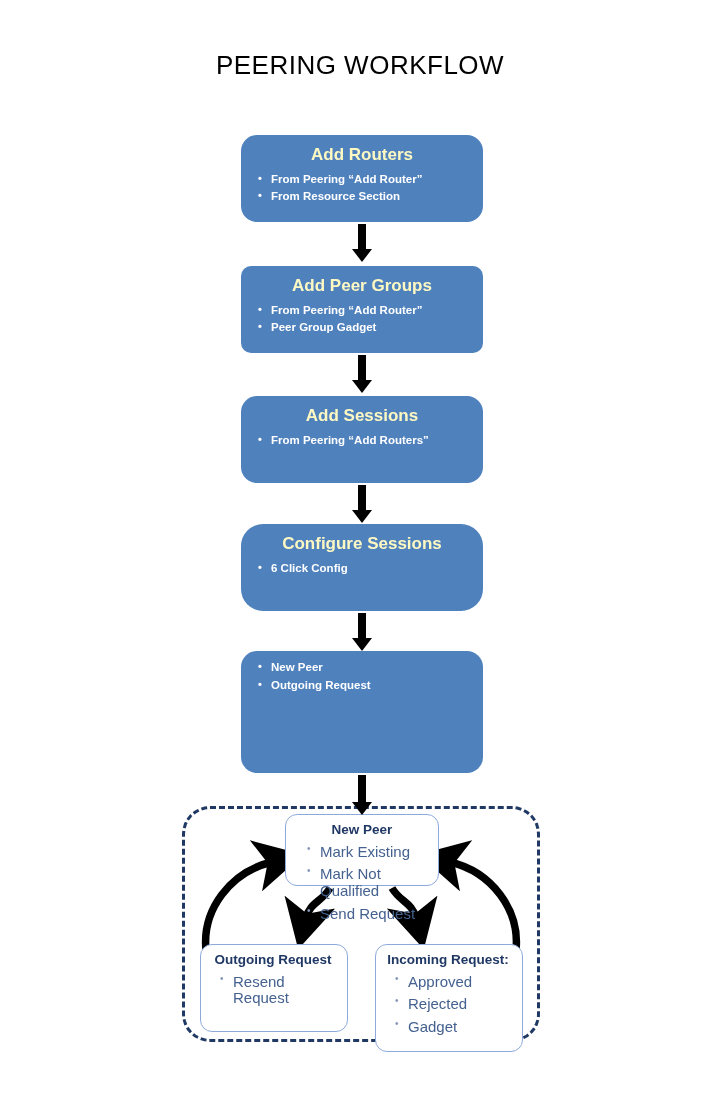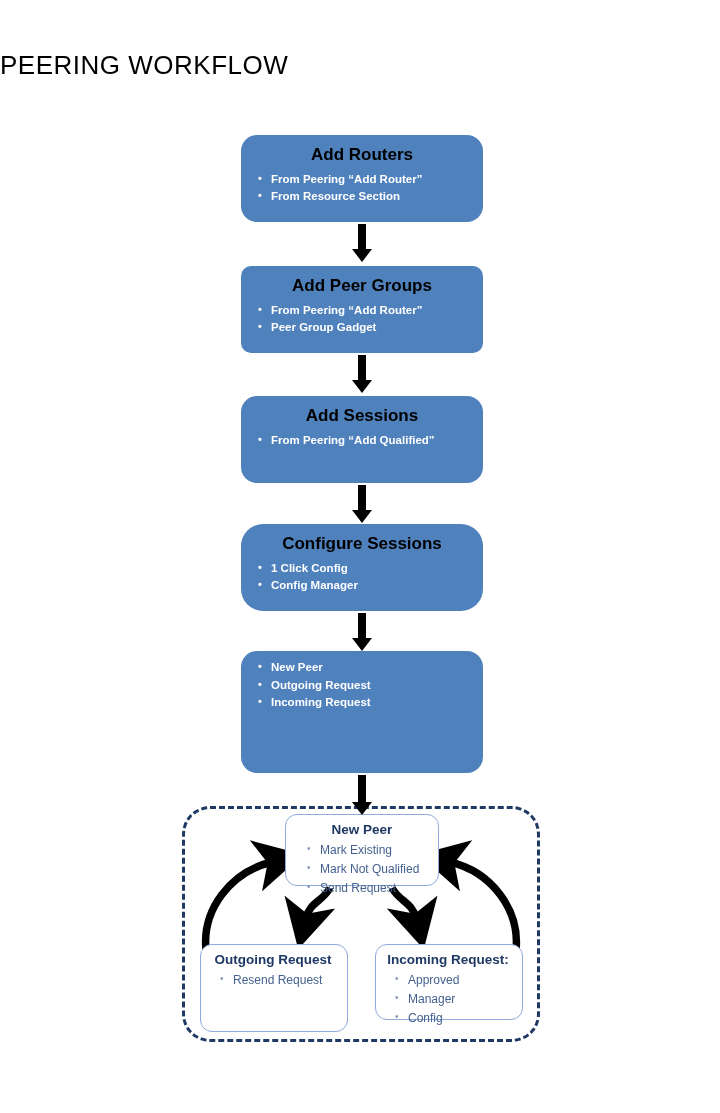"PEERING WORKFLOW" #page-title { text-align: none -> center }
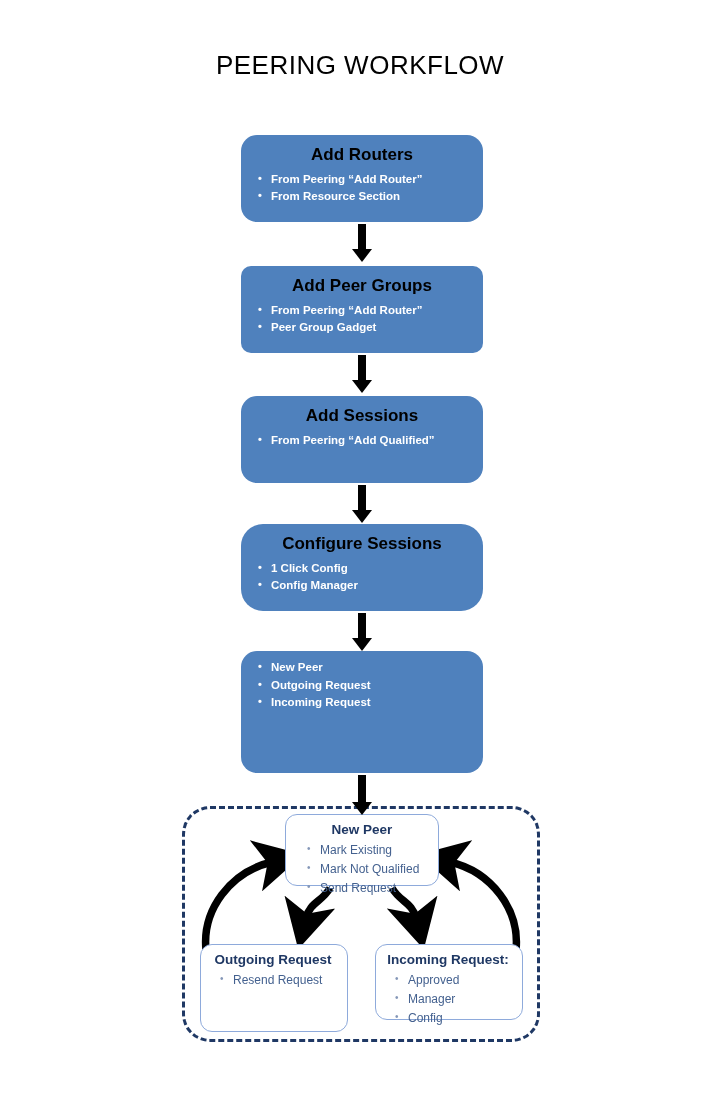"Add Routers" .step-title { color: #000000 -> #fef9c3 }
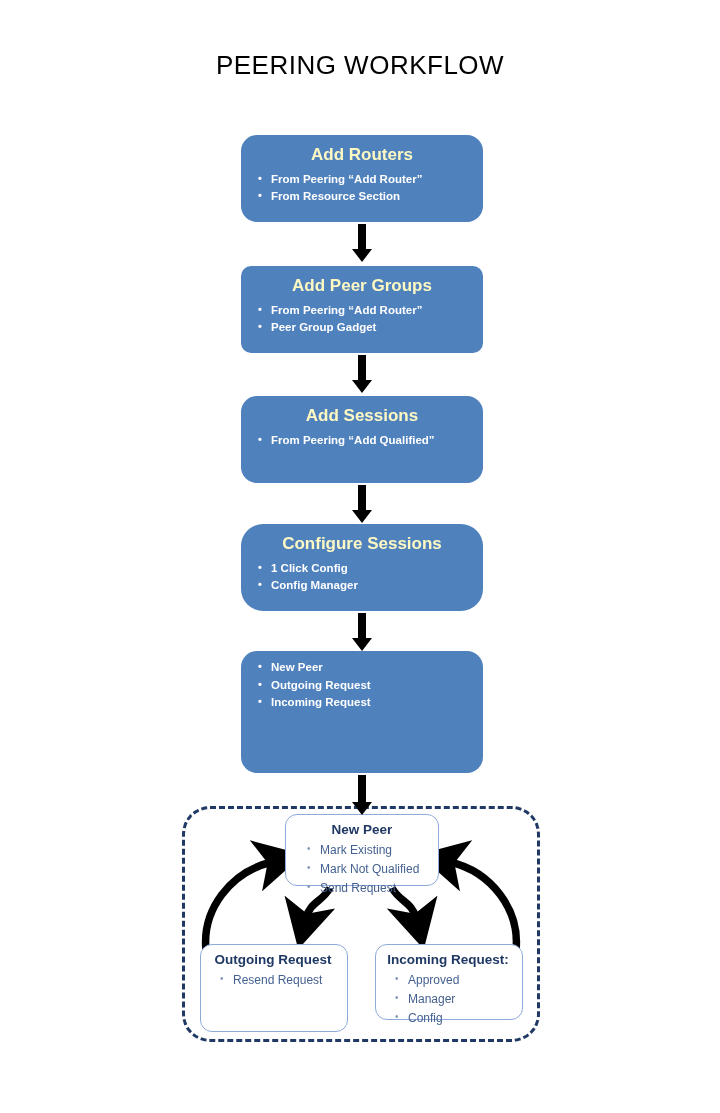"From Peering “Add Qualified”" li { text: Qualified -> Routers }
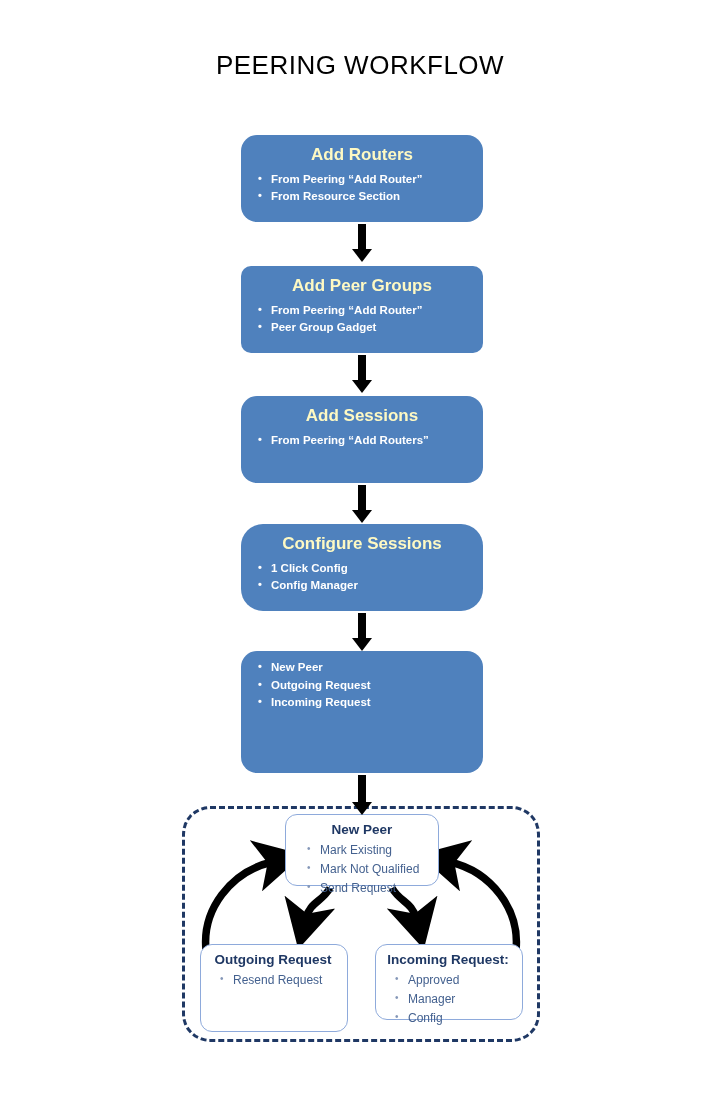"1 Click Config" li { text: 1 -> 6 }
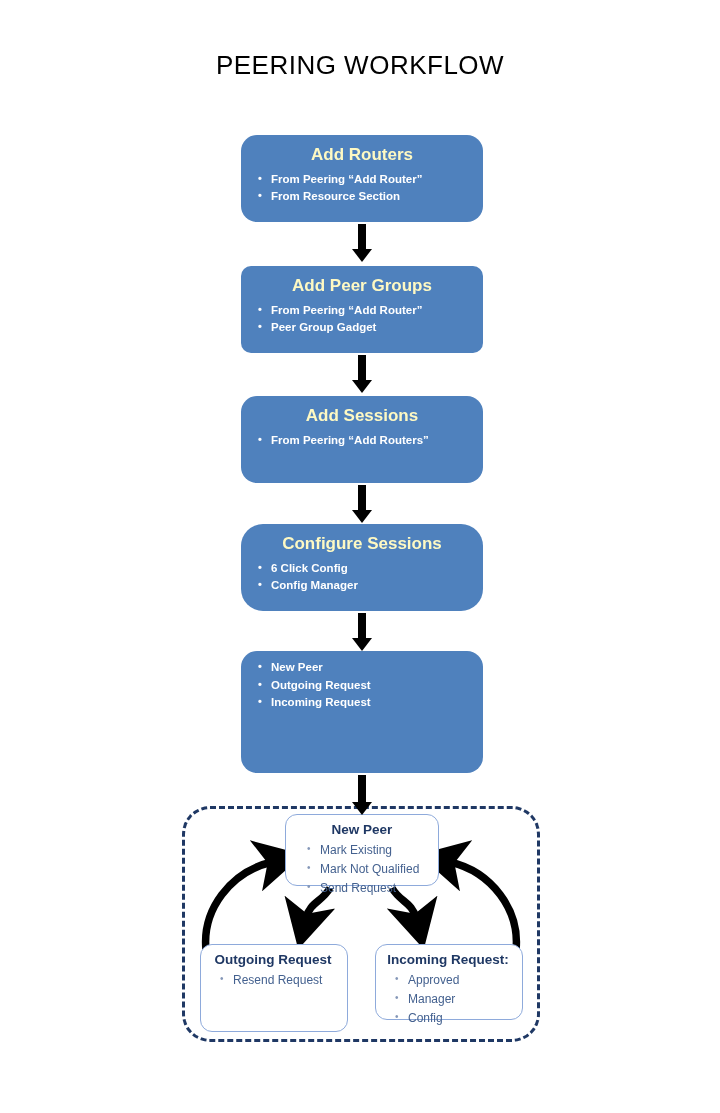"Config Manager" li { html: <li>Config Manager</li> -> none }
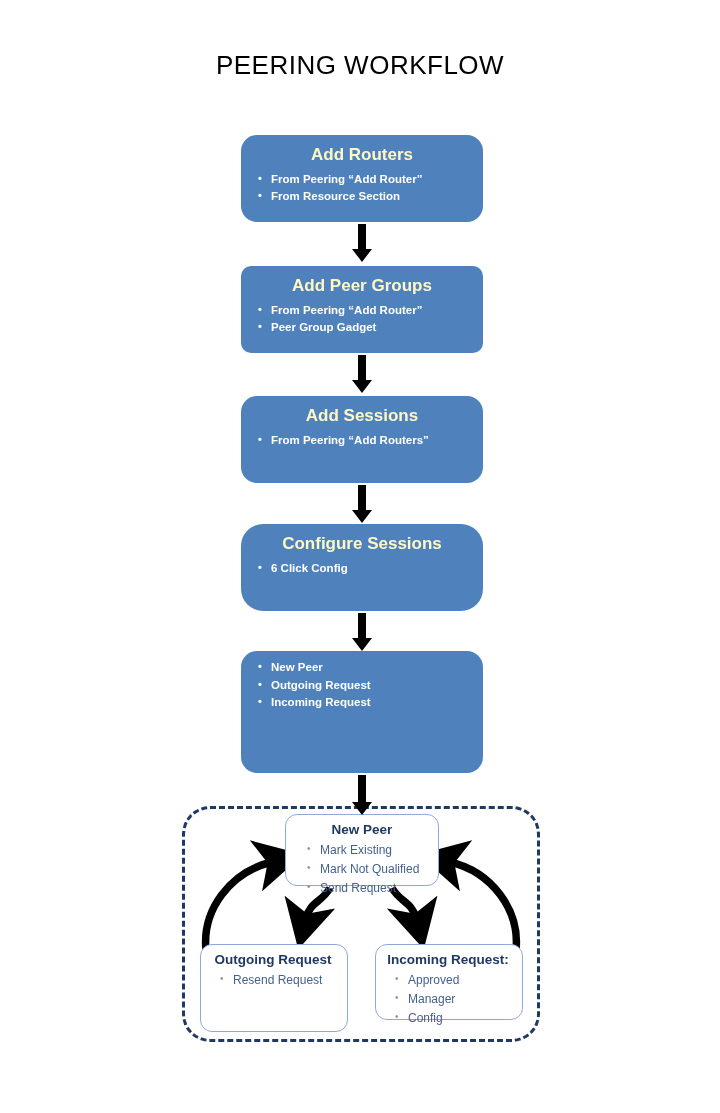"Incoming Request" li { html: <li>Incoming Request</li> -> none }
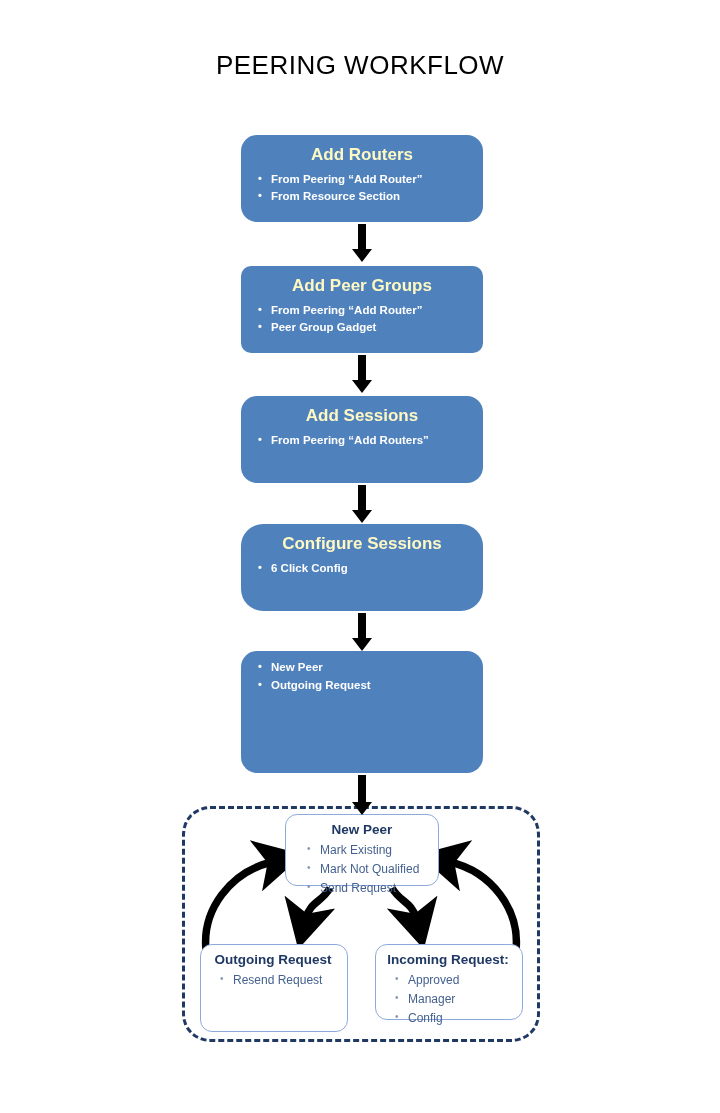"Mark Existing" .inner-list li { font-size: 12px -> 15px }
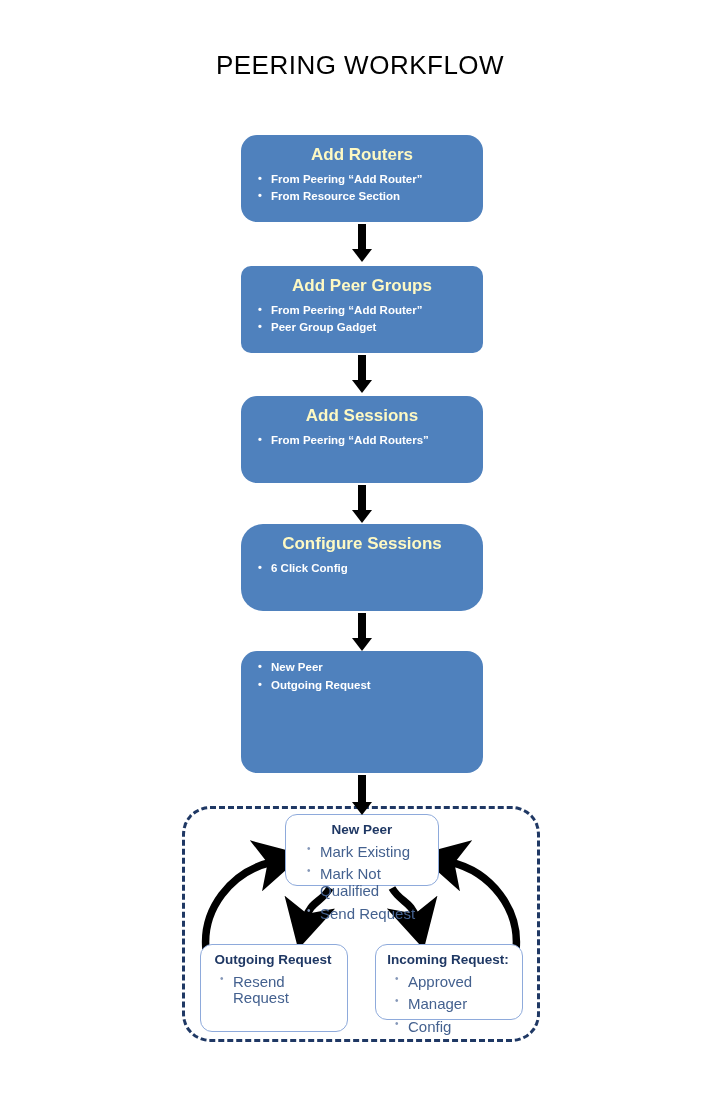"Incoming Request:" #box-incoming { height: 76px -> 108px }
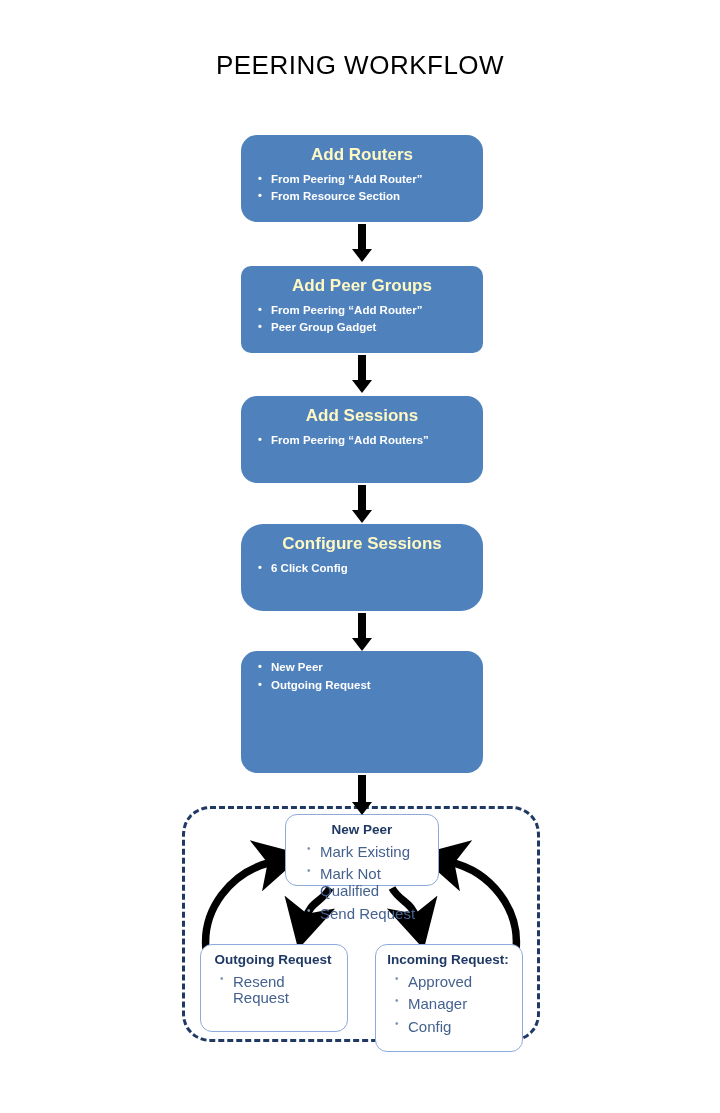"Manager" li { text: Manager -> Rejected }
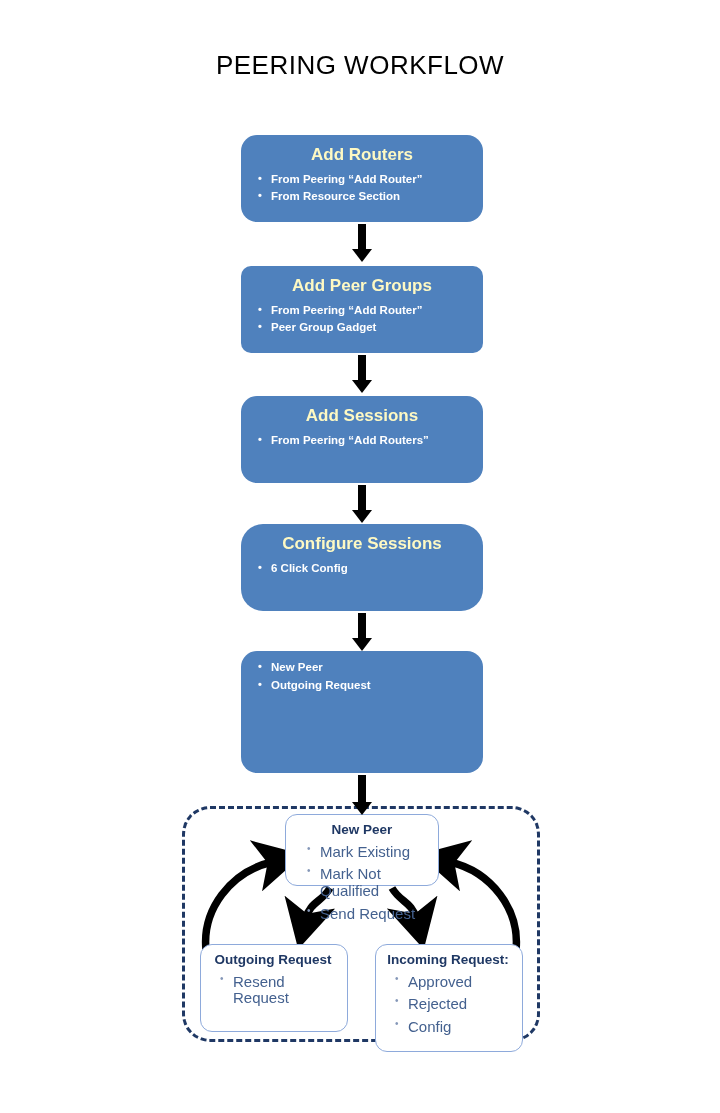"Config" li { text: Config -> Gadget }
